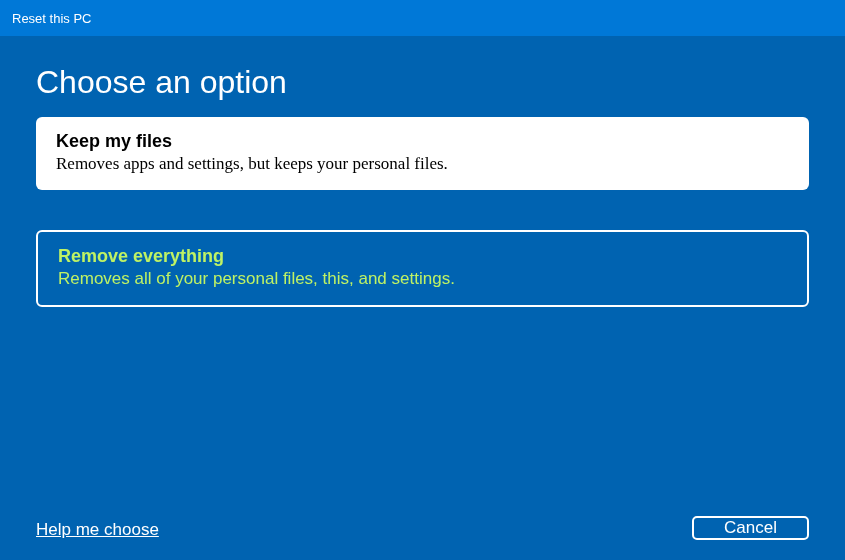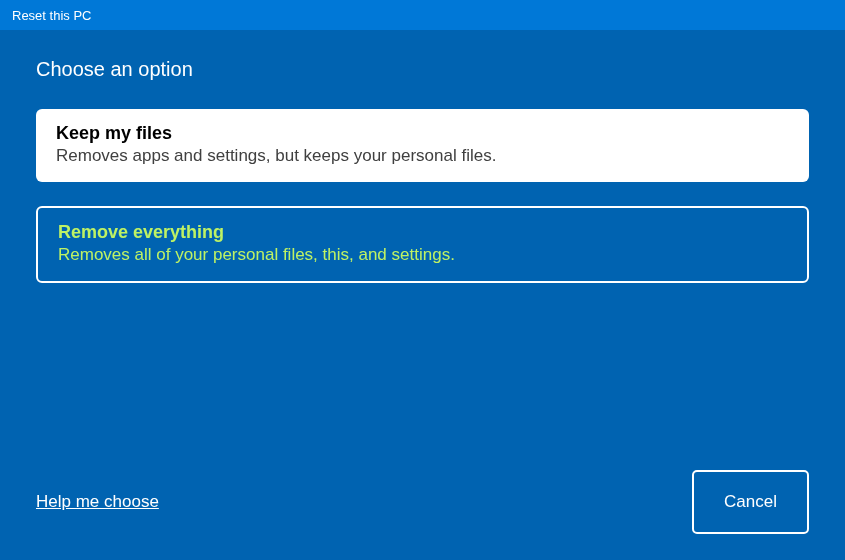"Reset this PC" .titlebar { height: 30px -> 36px }
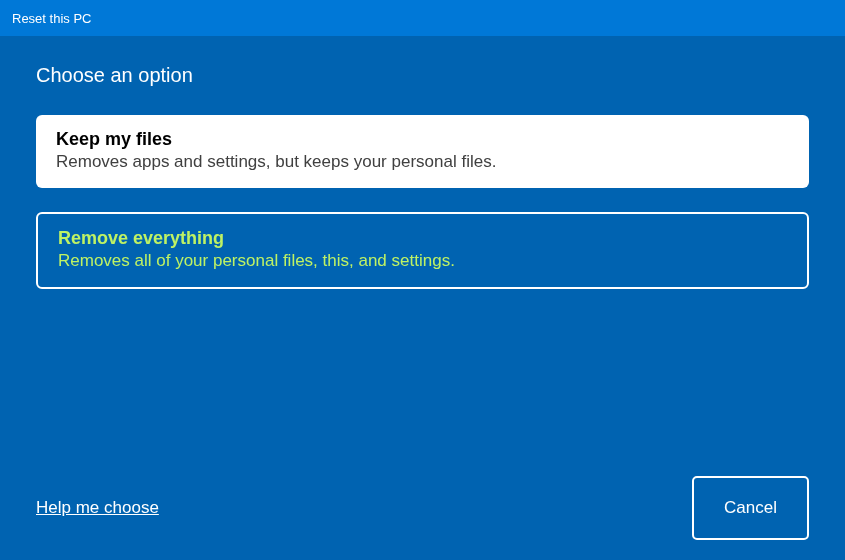"Choose an option" .heading { font-size: 20px -> 32px; margin-bottom: 28px -> 16px }
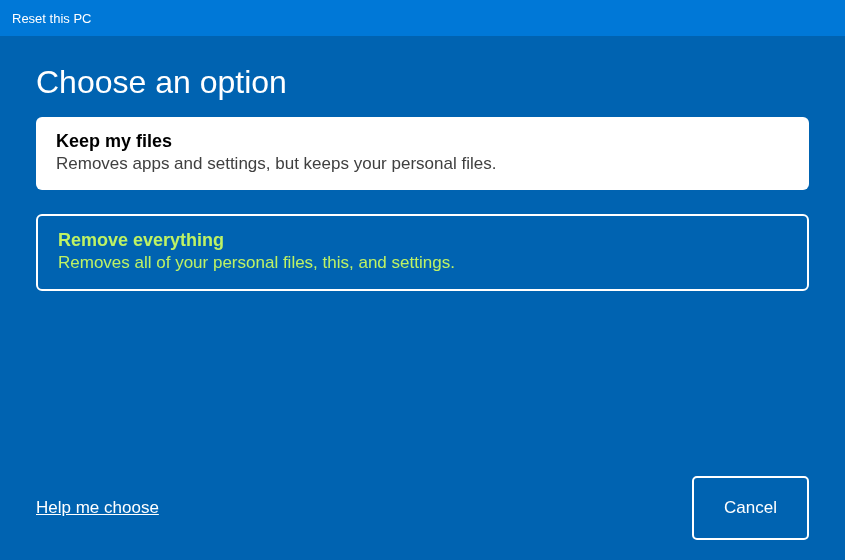"Keep my files" .option { margin-bottom: 24px -> 40px }
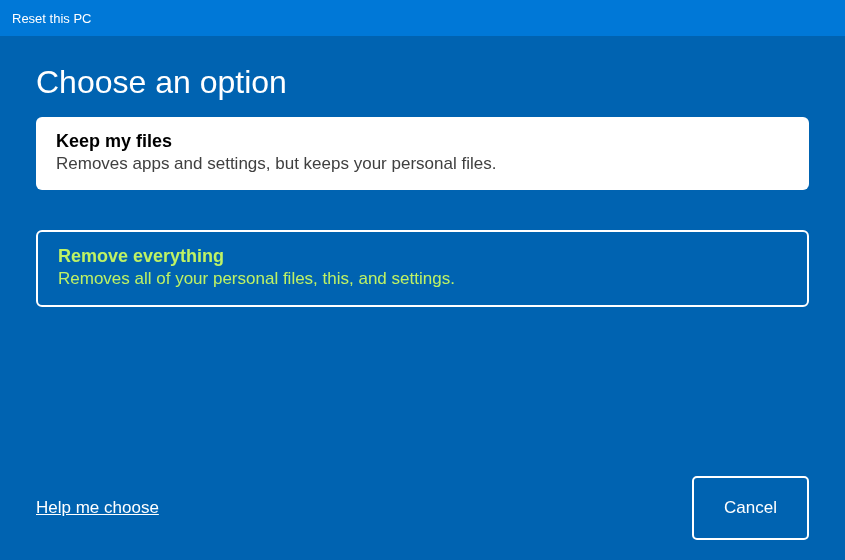"Removes apps and settings, but" .option.selected .option-desc { color: #404040 -> #000000; font-family: none -> Liberation Serif, serif }
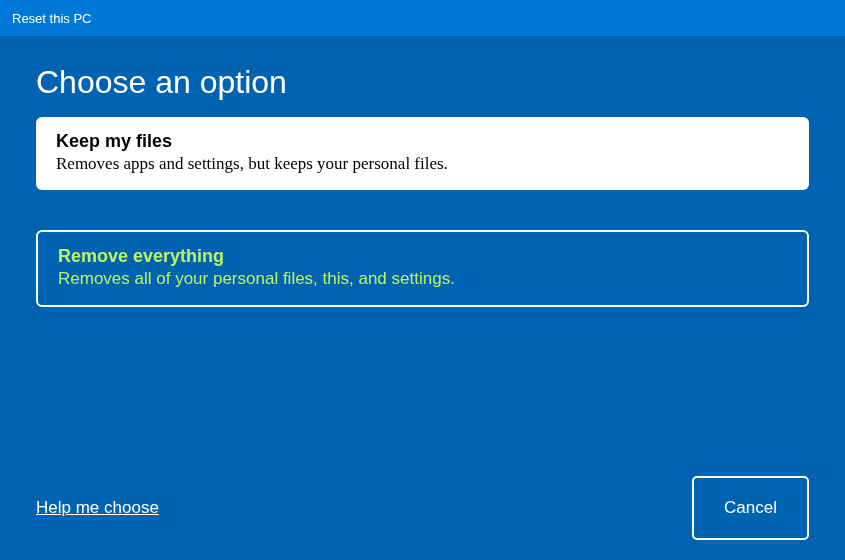"Help me choose" .footer { align-items: center -> flex-end }
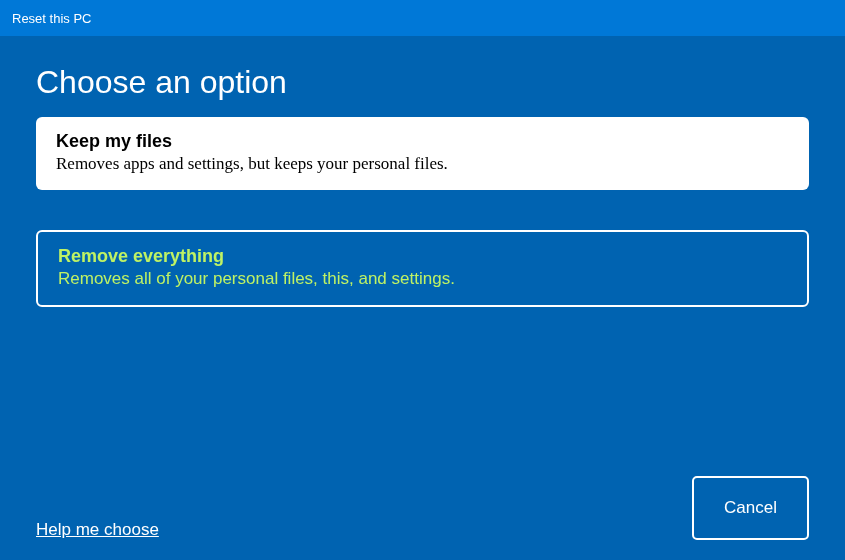"Cancel" .cancel-btn { padding: 20px 30px -> 0 30px }
